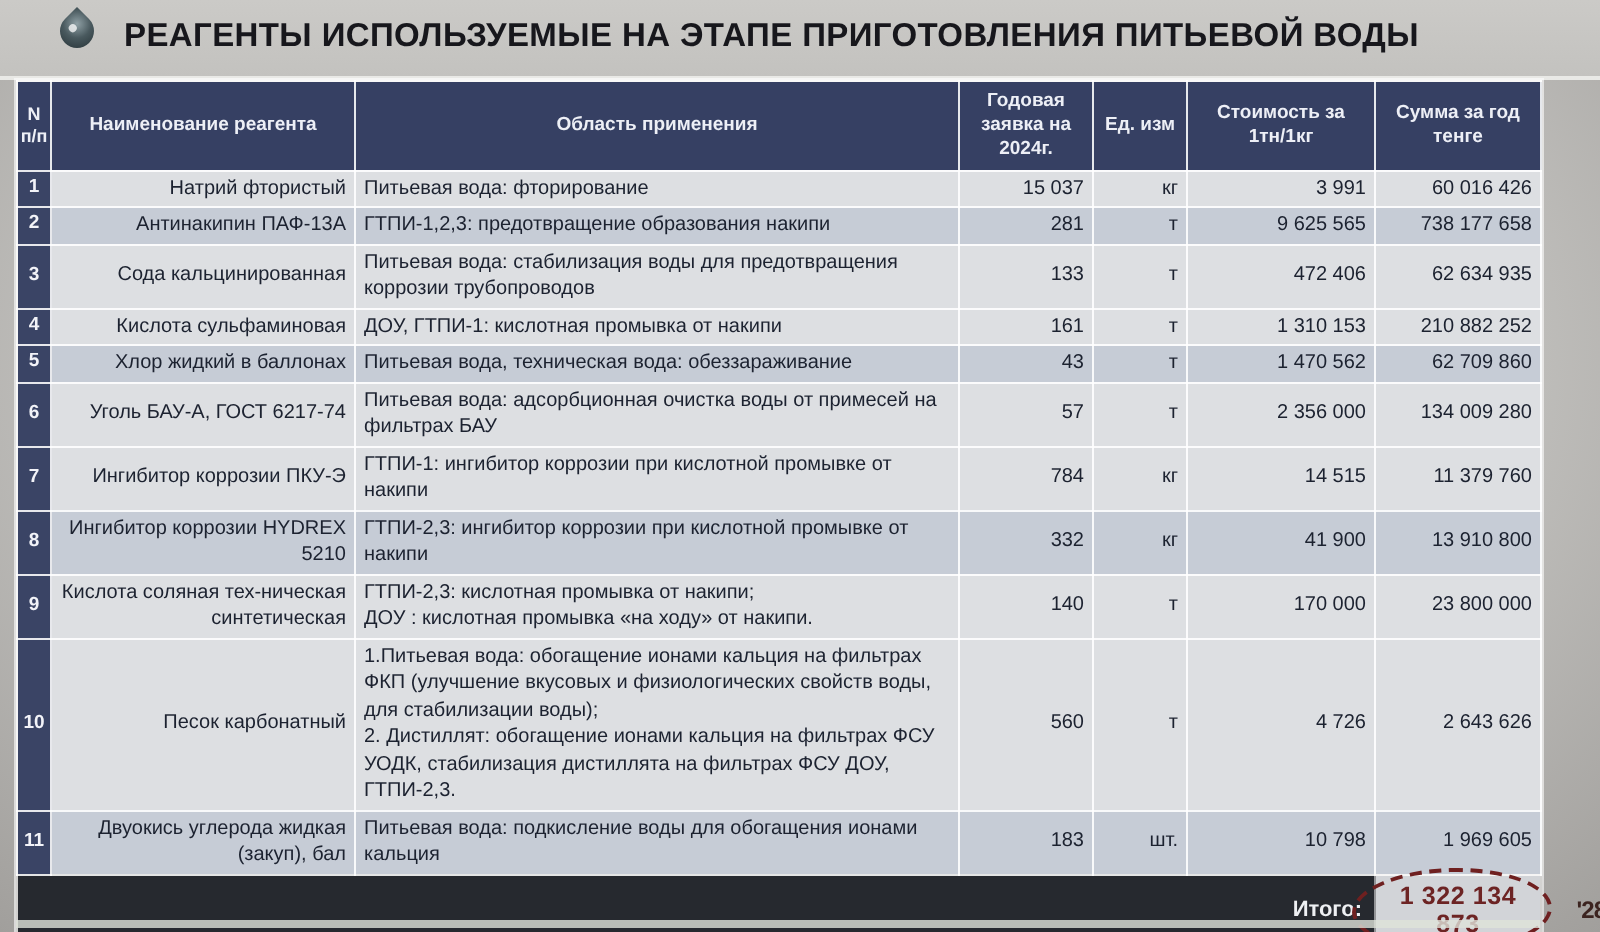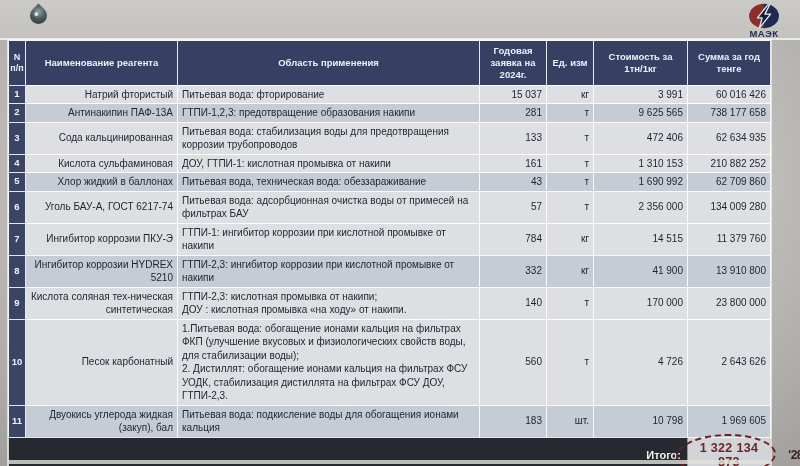"РЕАГЕНТЫ ИСПОЛЬЗУЕМЫЕ НА ЭТАПЕ" div.slide-title { html: none -> <div>РЕАГЕНТЫ ИСПОЛЬЗУЕМЫЕ НА ЭТАПЕ ПРИГОТОВЛЕНИЯ ПИТЬЕВОЙ ВОДЫ</div> }
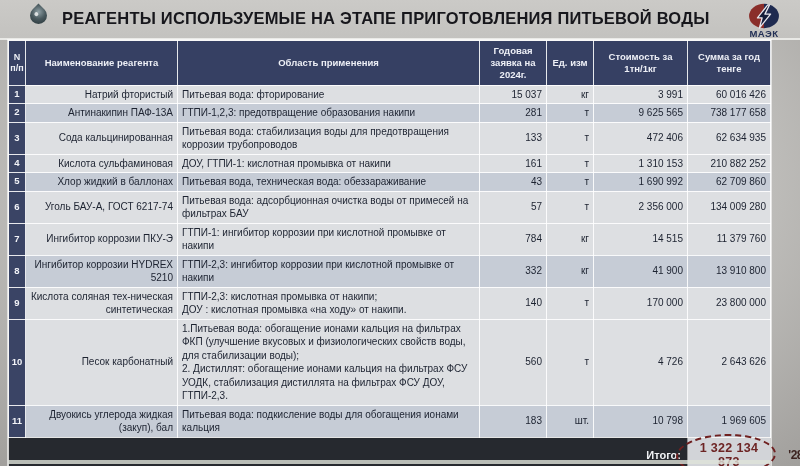"МАЭК" div.logo { html: <div> <svg> <defs> <clipPath> <rect></rect> </clipPath> <clipPath> <rect></rect> </clipPath> </defs> <ellipse></ellipse> <ellipse></ellipse> <polygon></polygon> </svg> <div>МАЭК</div> </div> -> none }
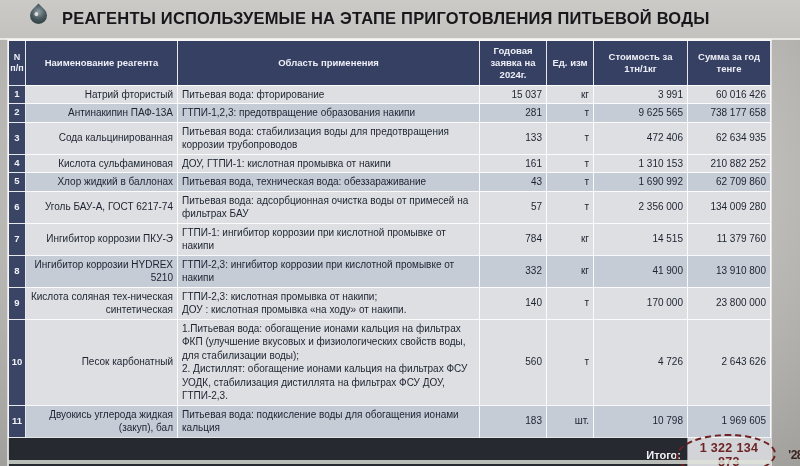"1 690 992" td.cell-price { text: 1 690 992 -> 1 470 562 }
